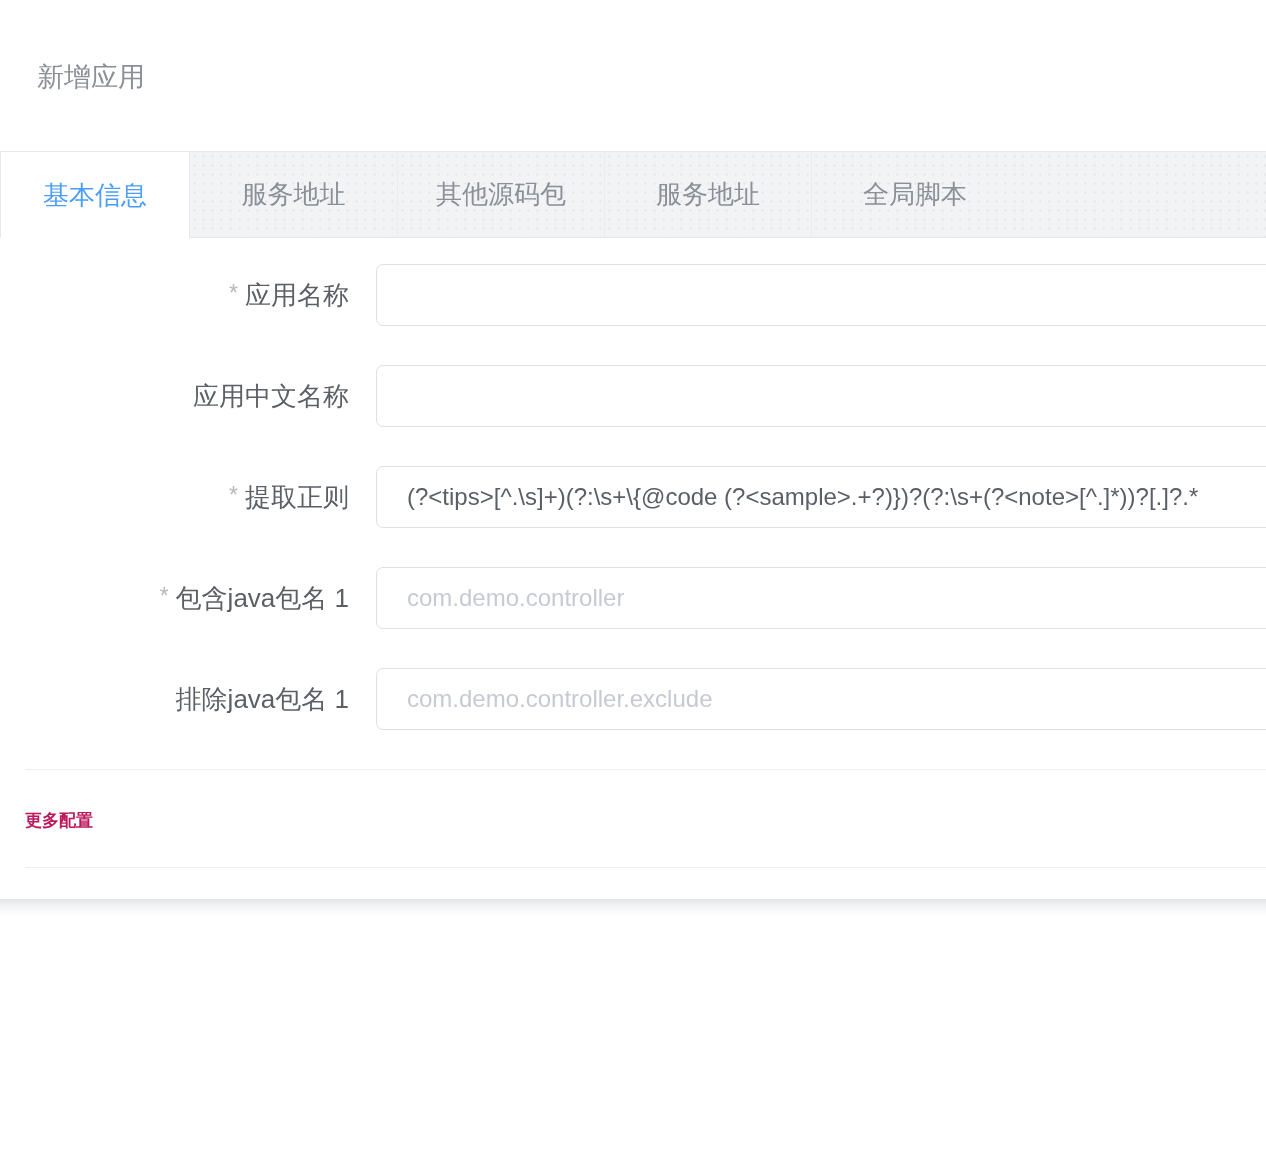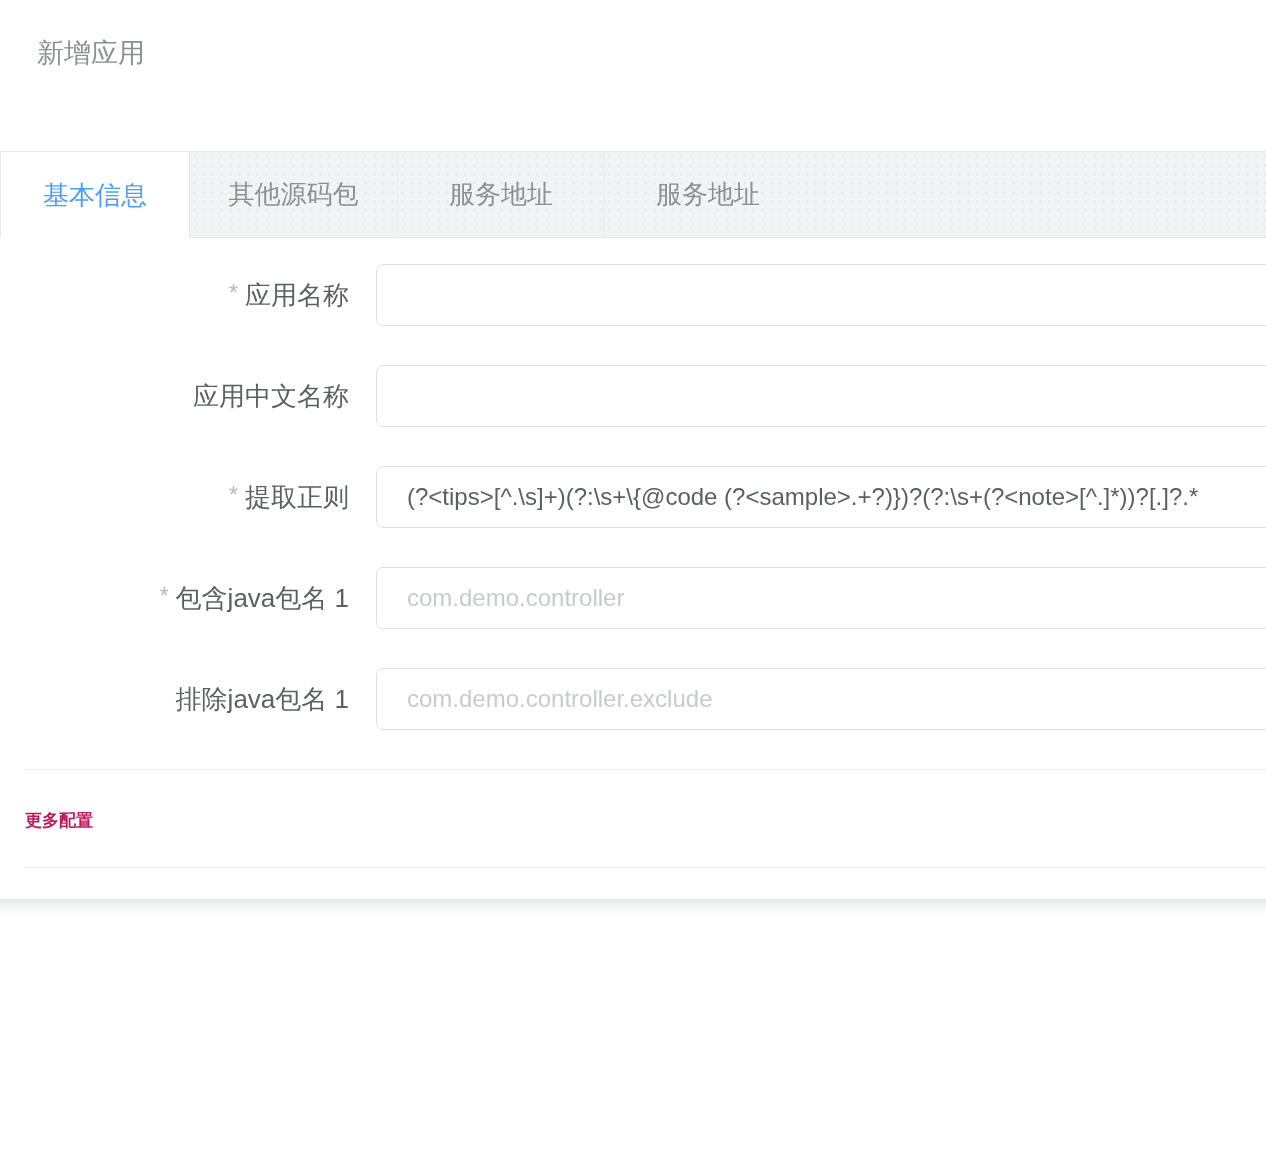"新增应用" .page-header { padding: 35px 0 0 37px -> 59px 0 0 37px }
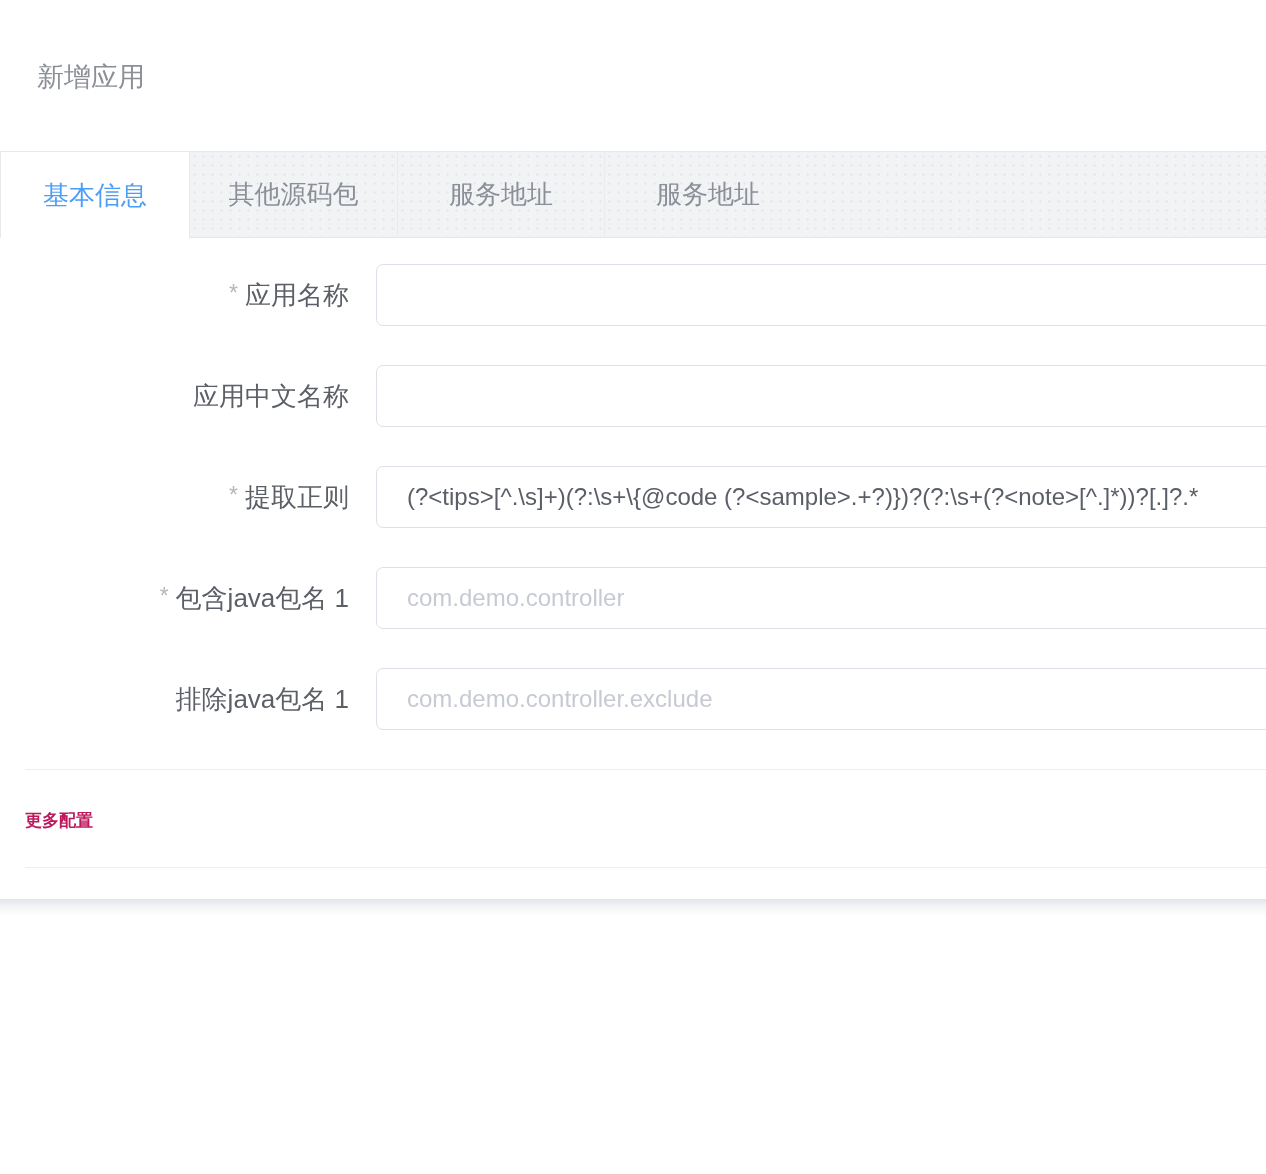"其他源码包" div.tab { order: before "服务地址" -> after "服务地址" }
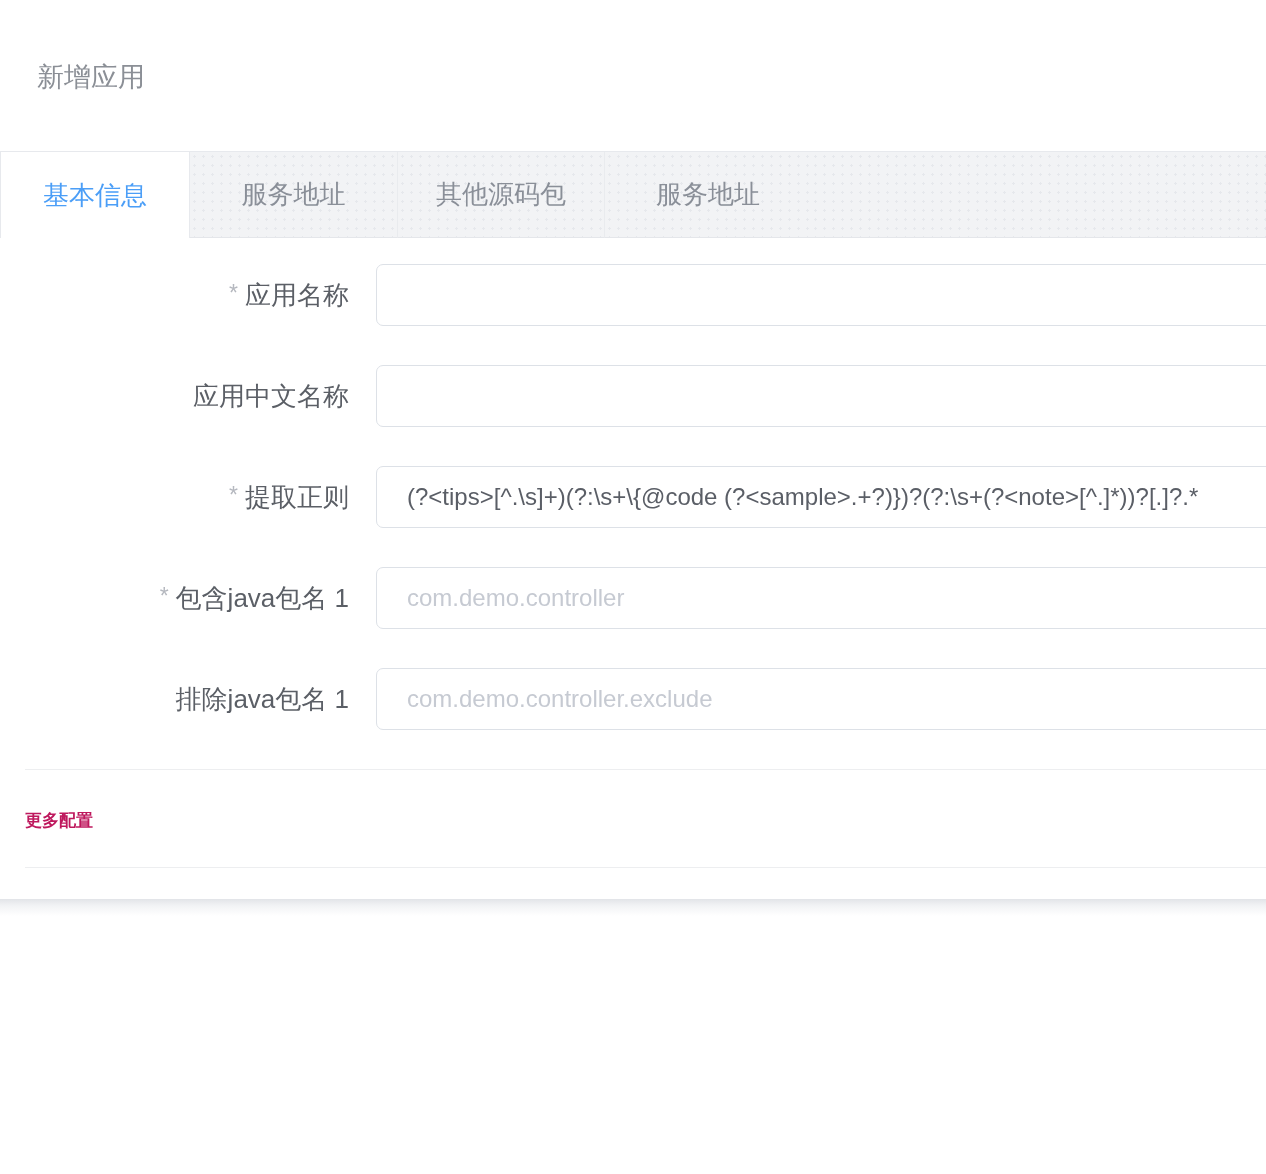"全局脚本" div.tab { html: none -> <div>全局脚本</div> }
